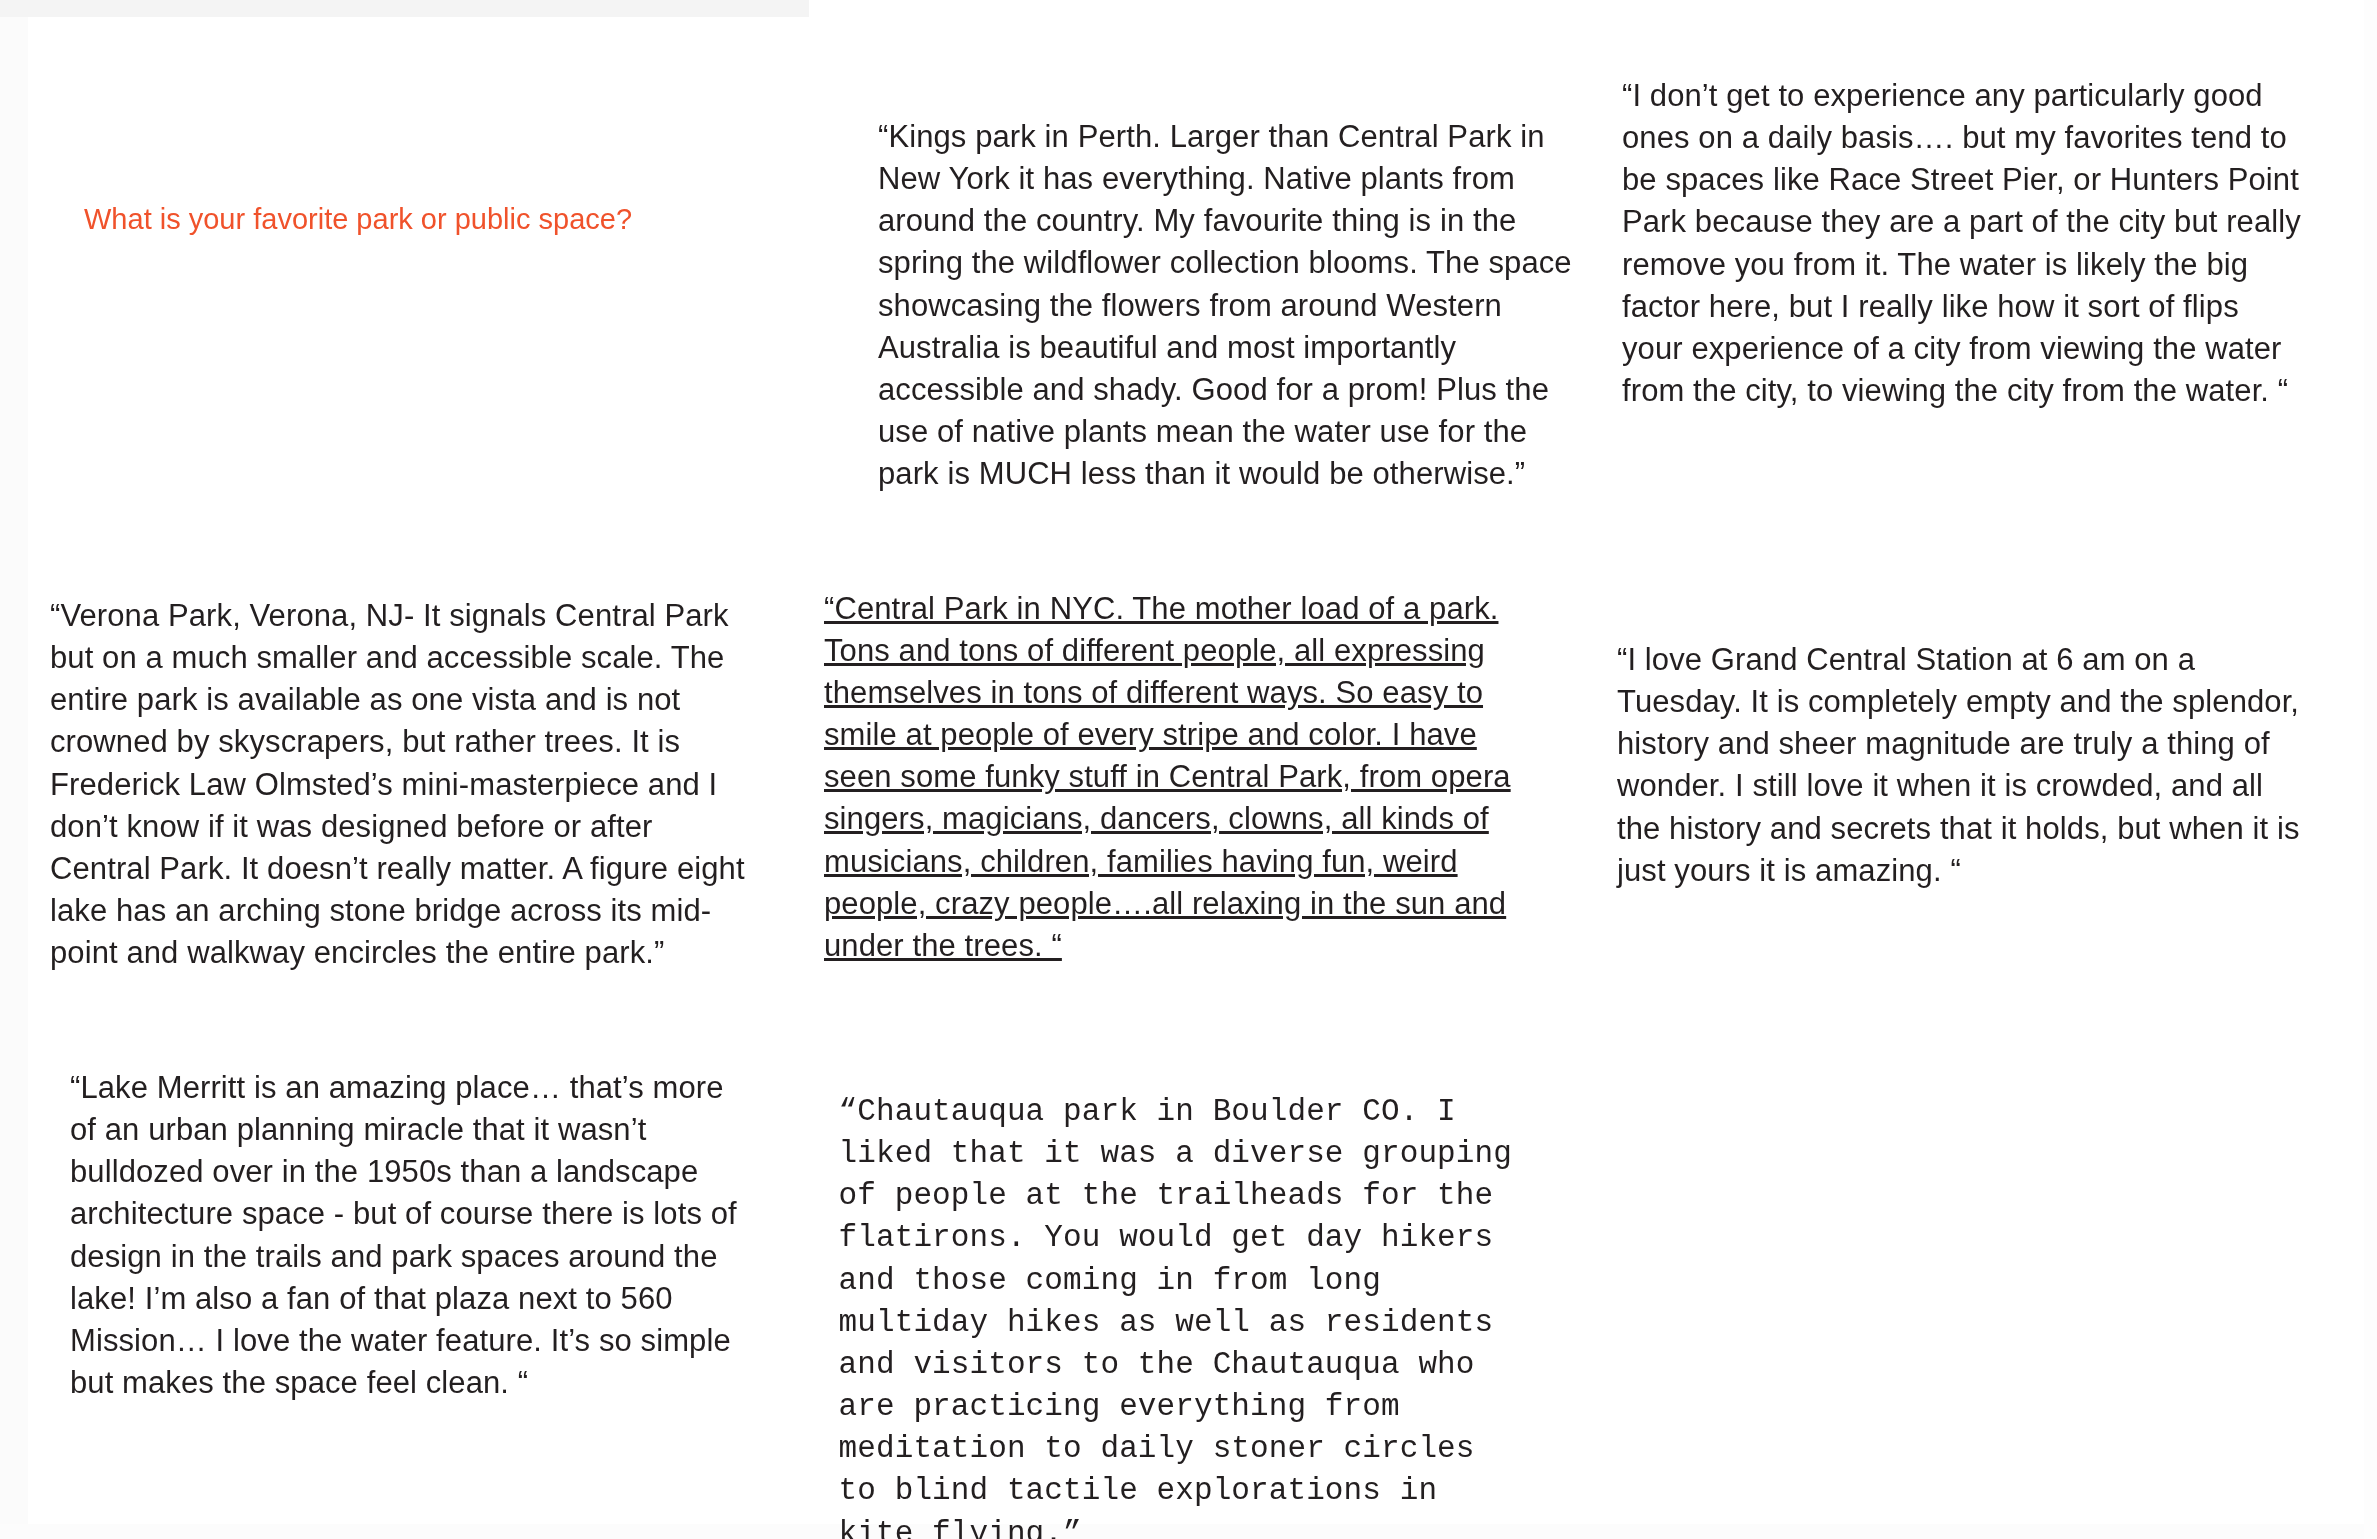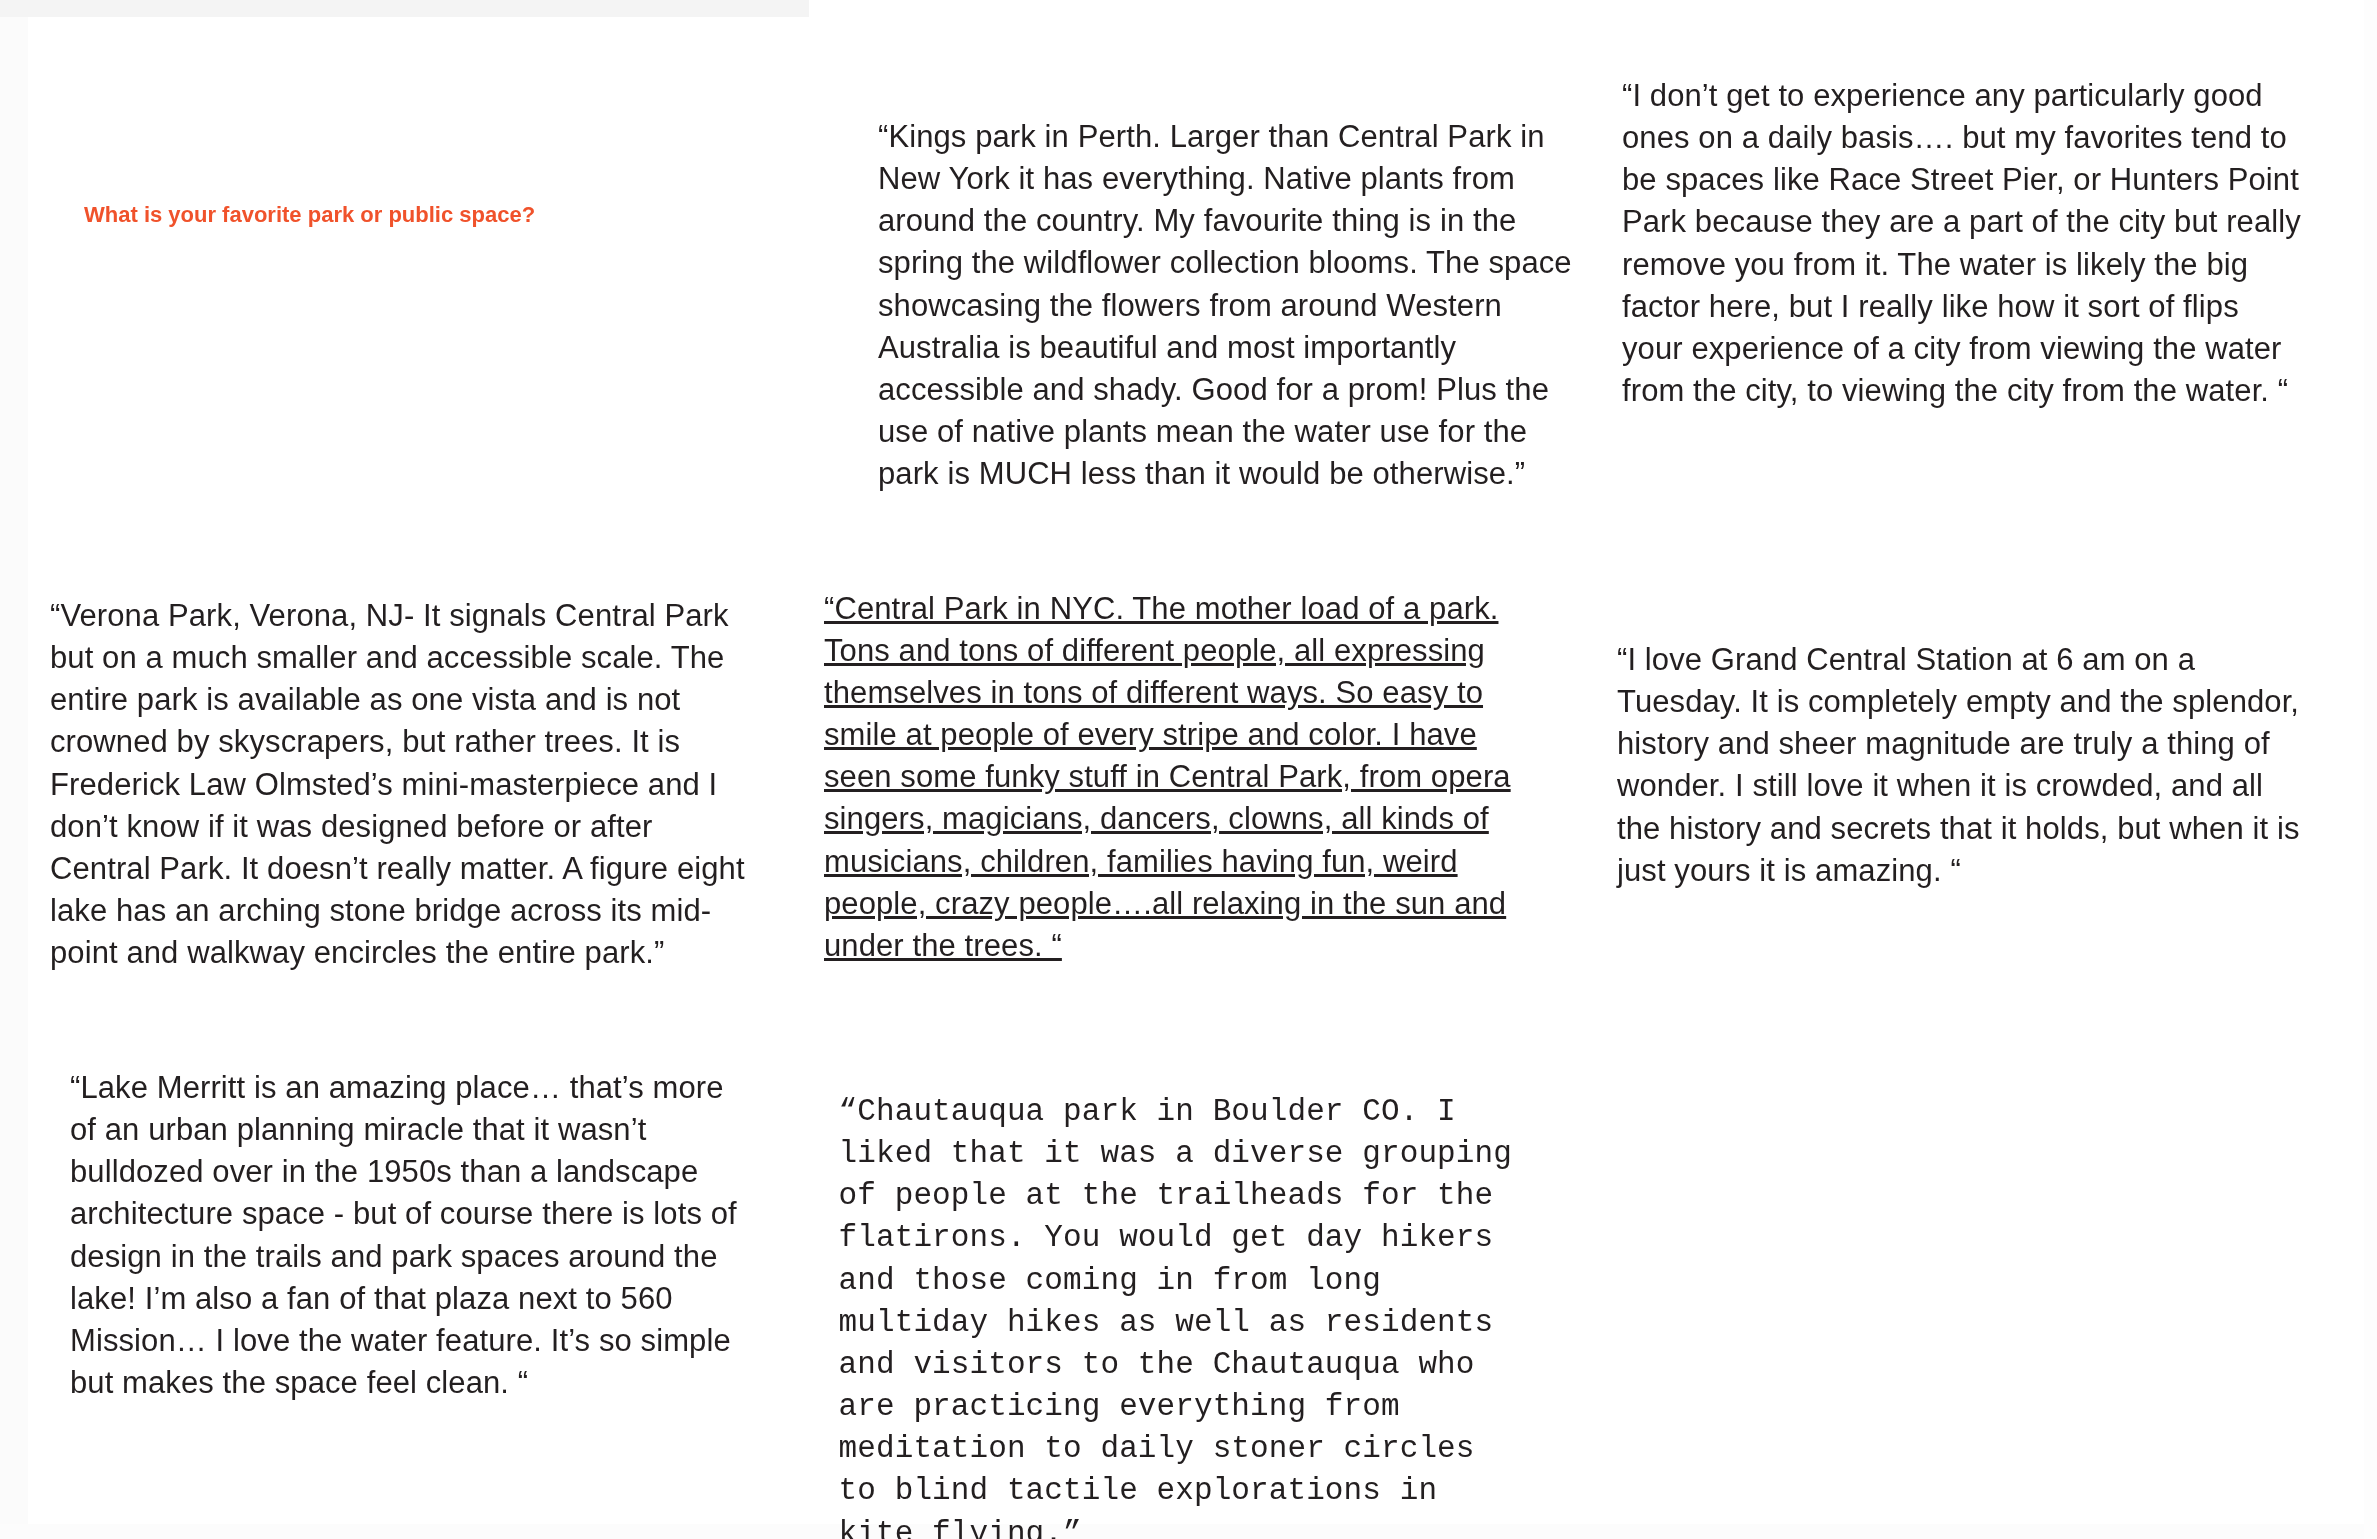"What is your favorite park" .q-title { font-size: 22px -> 29px; font-weight: 700 -> 400 }
